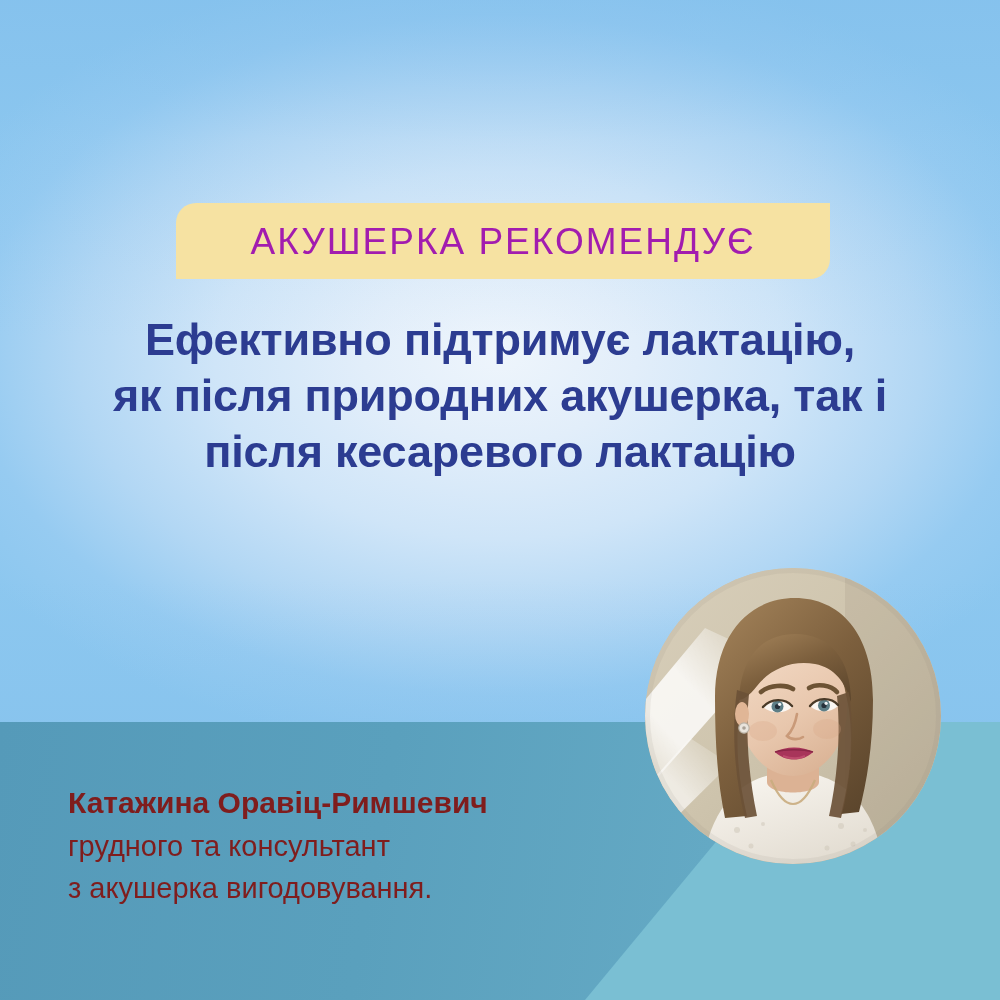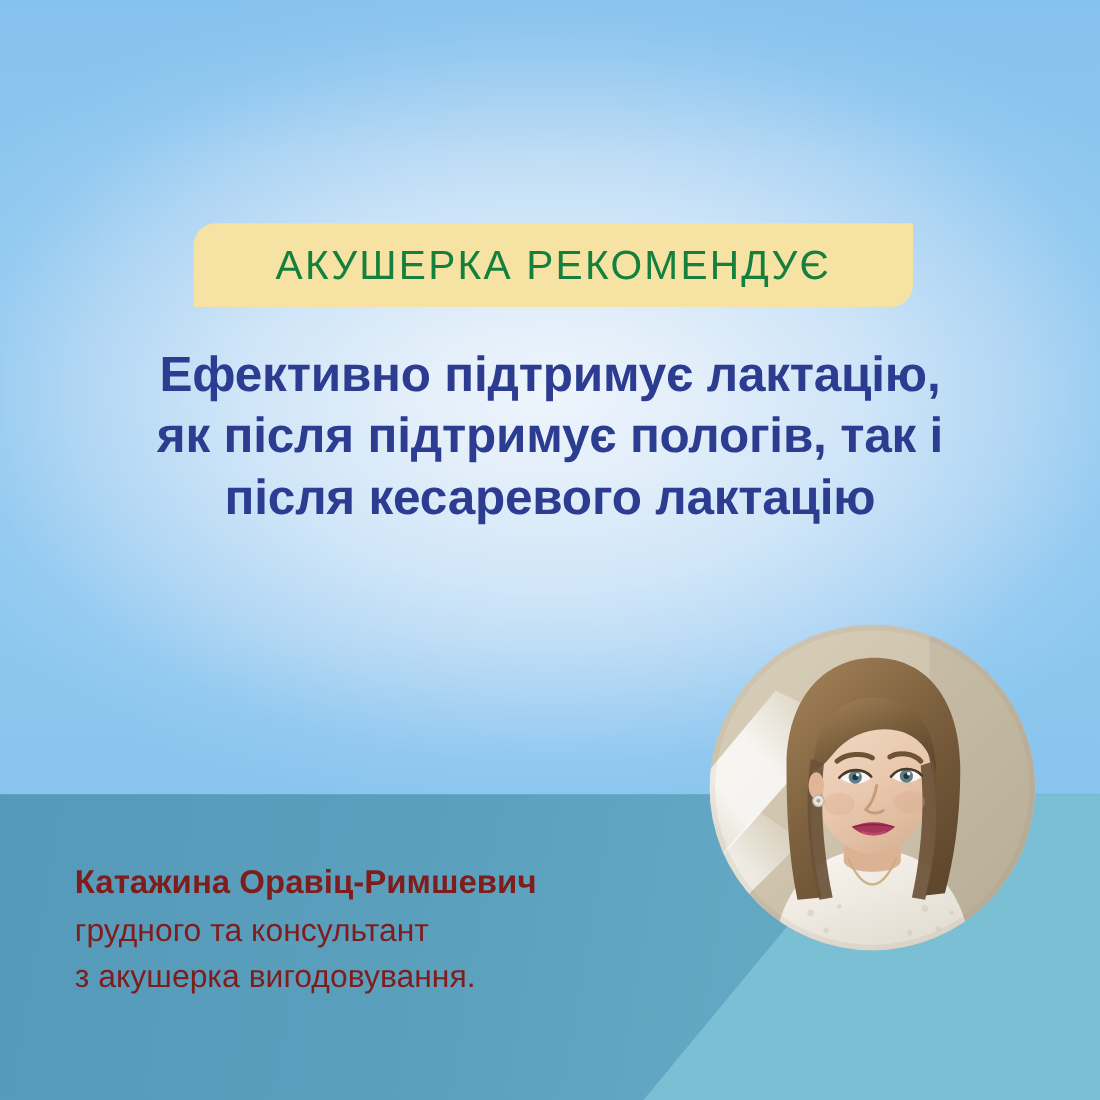"АКУШЕРКА РЕКОМЕНДУЄ" .badge-text { color: #15803d -> #a21caf }
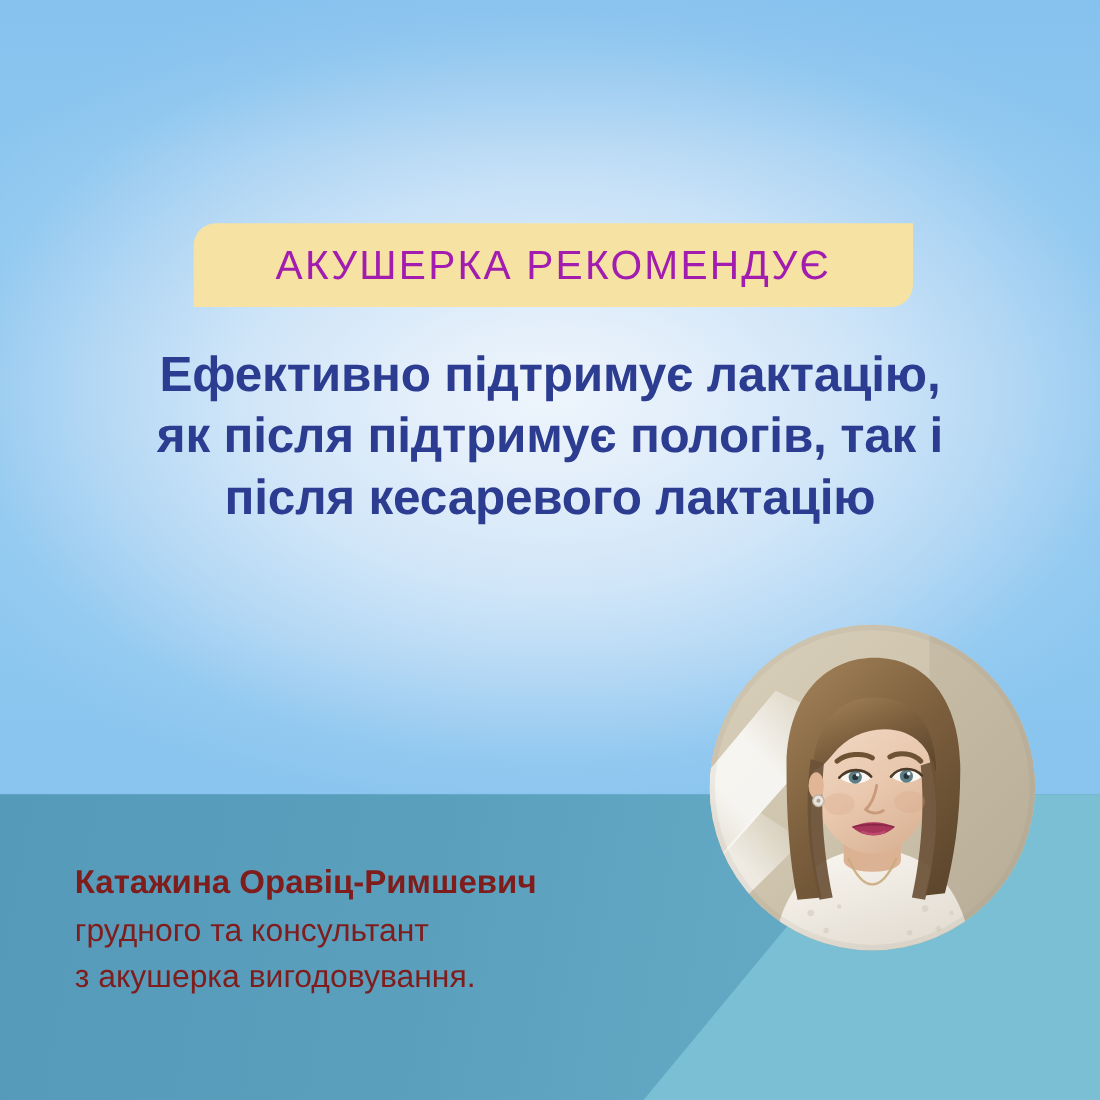"як після підтримує пологів, так" span.hl { text: підтримує пологів -> природних акушерка }
